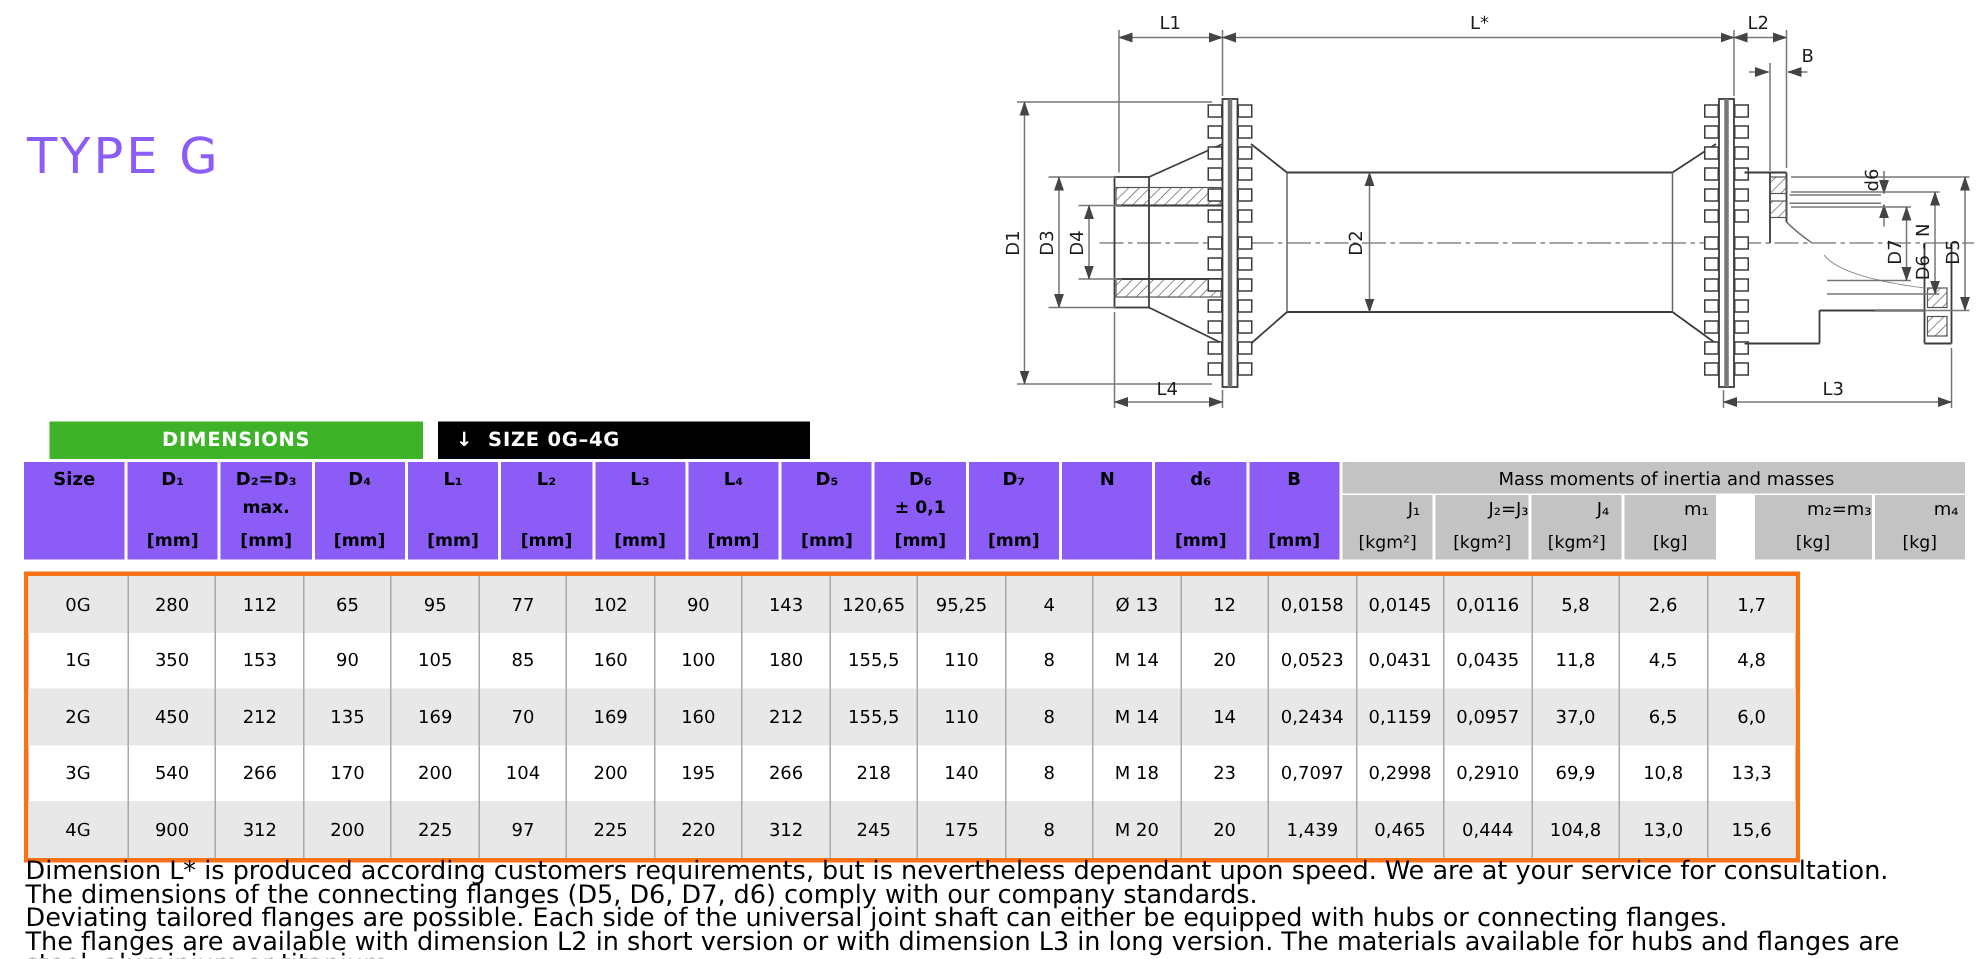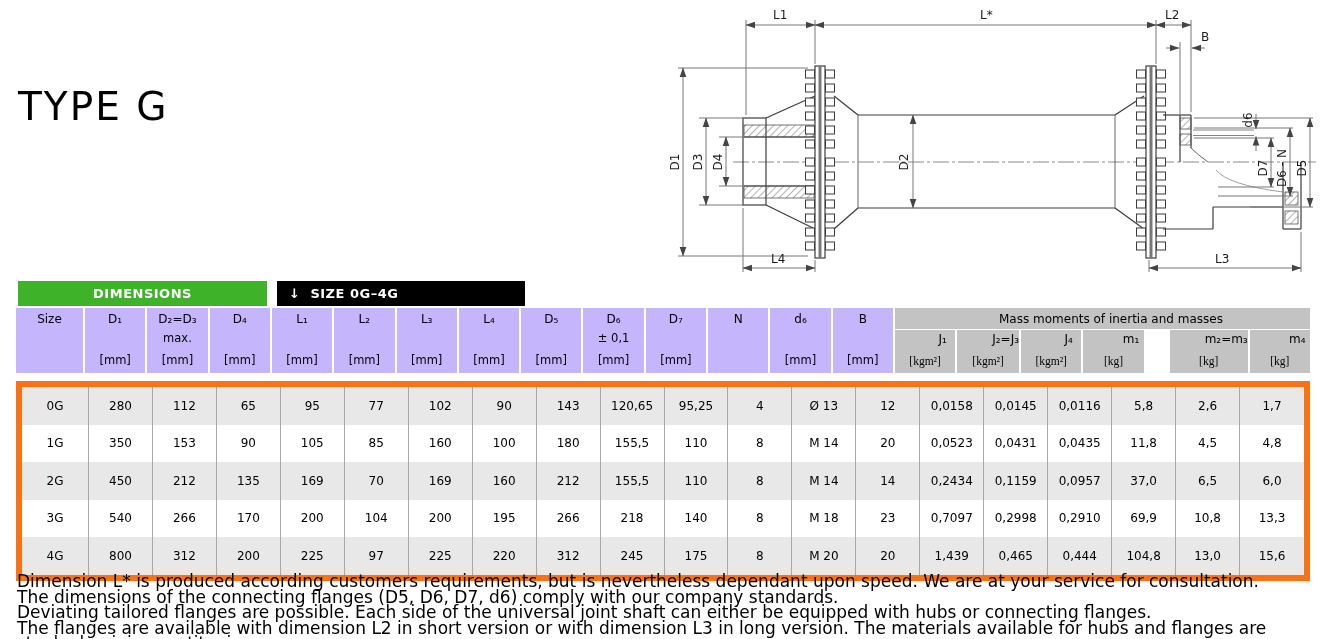"TYPE G" .subtitle { color: #000000 -> #8b5cf6; font-size: 39px -> 33px }
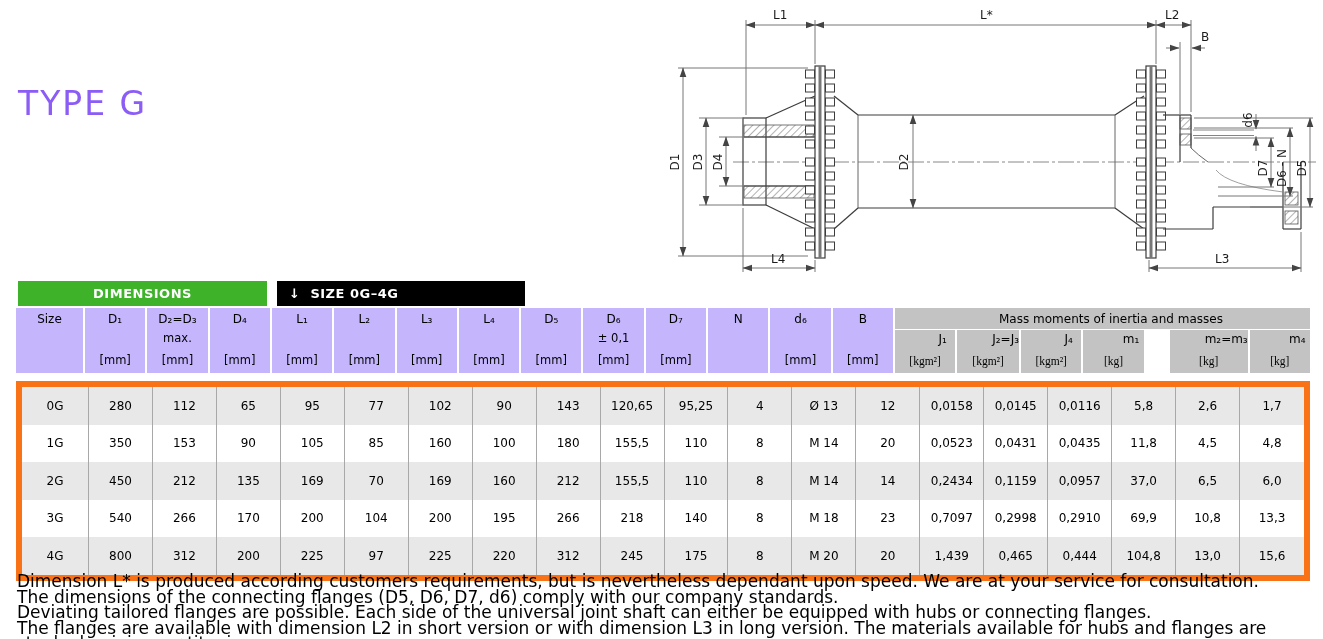"DIMENSIONS" .badges { left: 0 -> 15px }
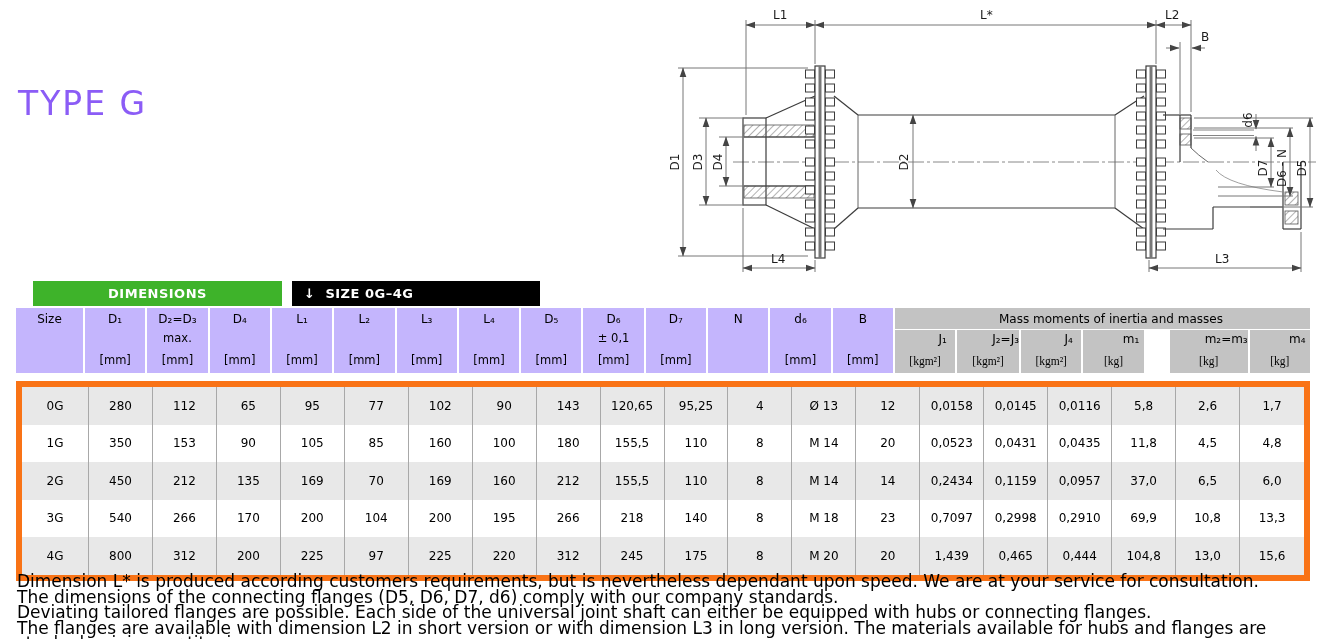"Size" .hcell { background: #c4b5fd -> #8b5cf6; font-weight: none -> bold }
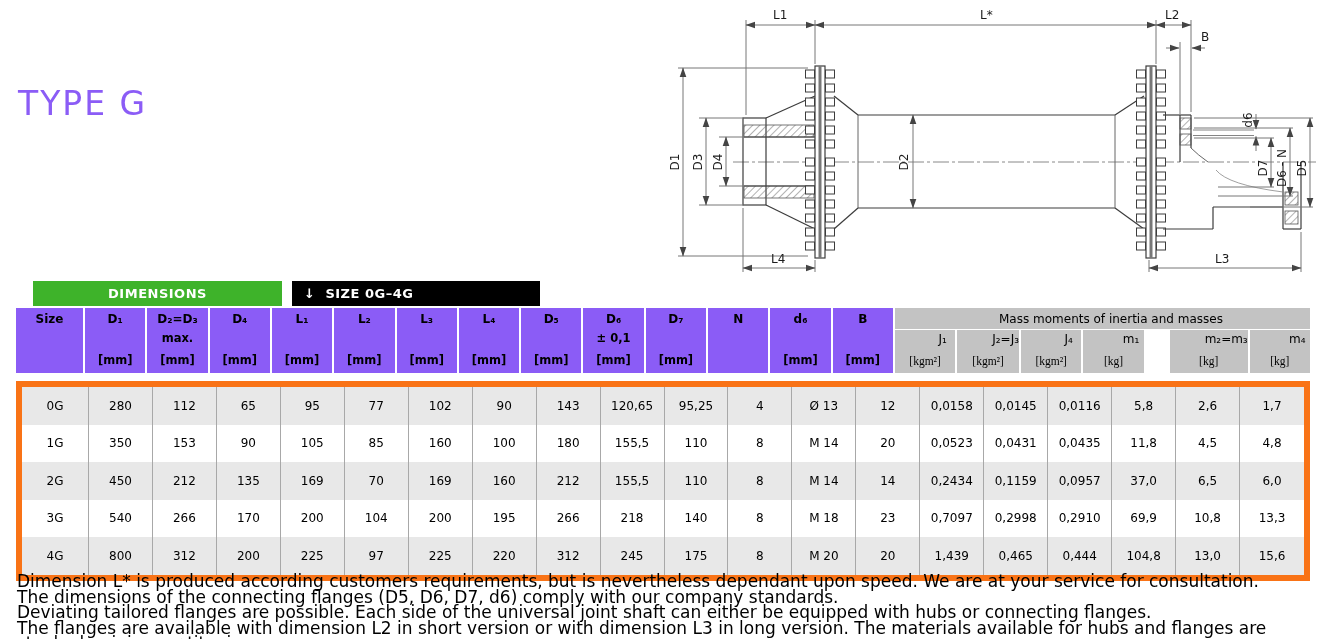"[kgm²]" .jcell .unit { font-family: Liberation Serif, serif -> none }
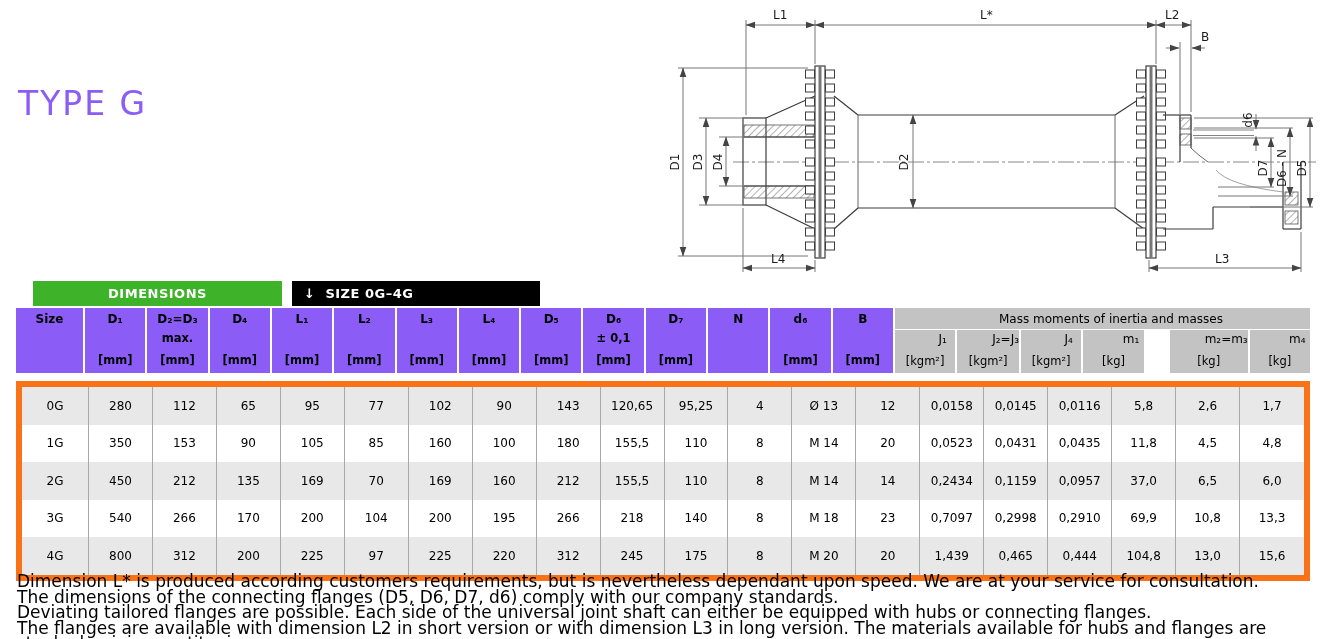"0G" .tbody { border: 6px solid #f97316 -> 3px solid #f97316; width: 1294px -> 1184px }
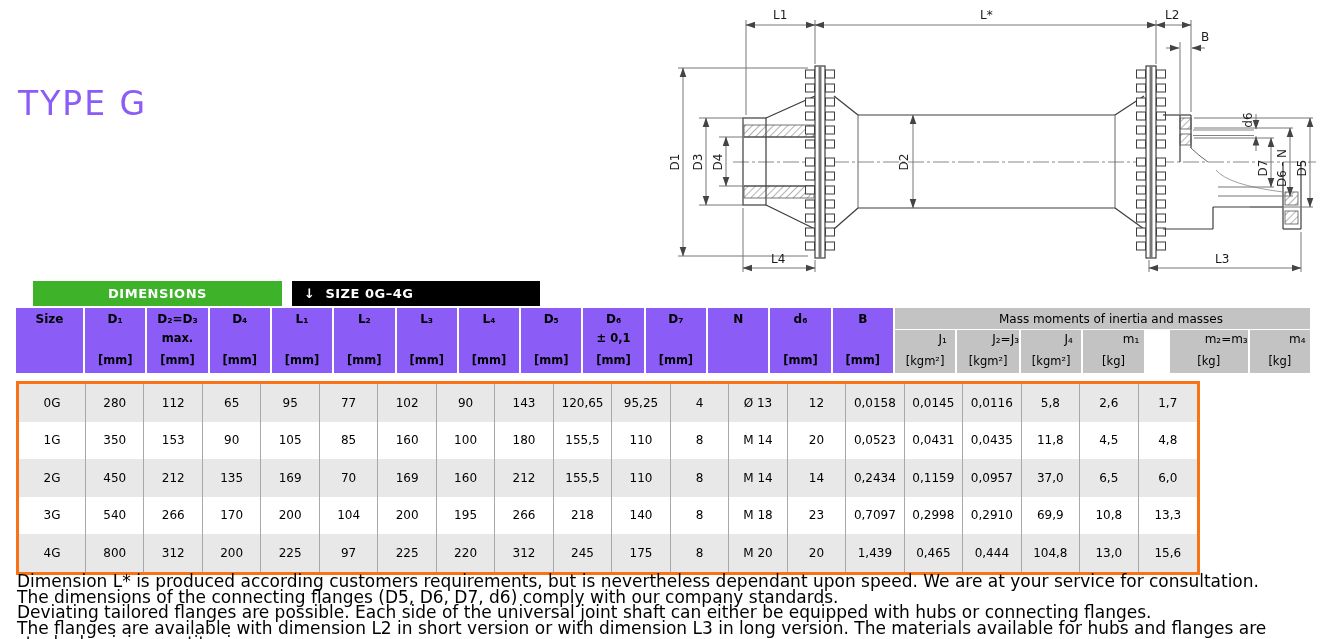"800" div.tcell { text: 800 -> 900 }
